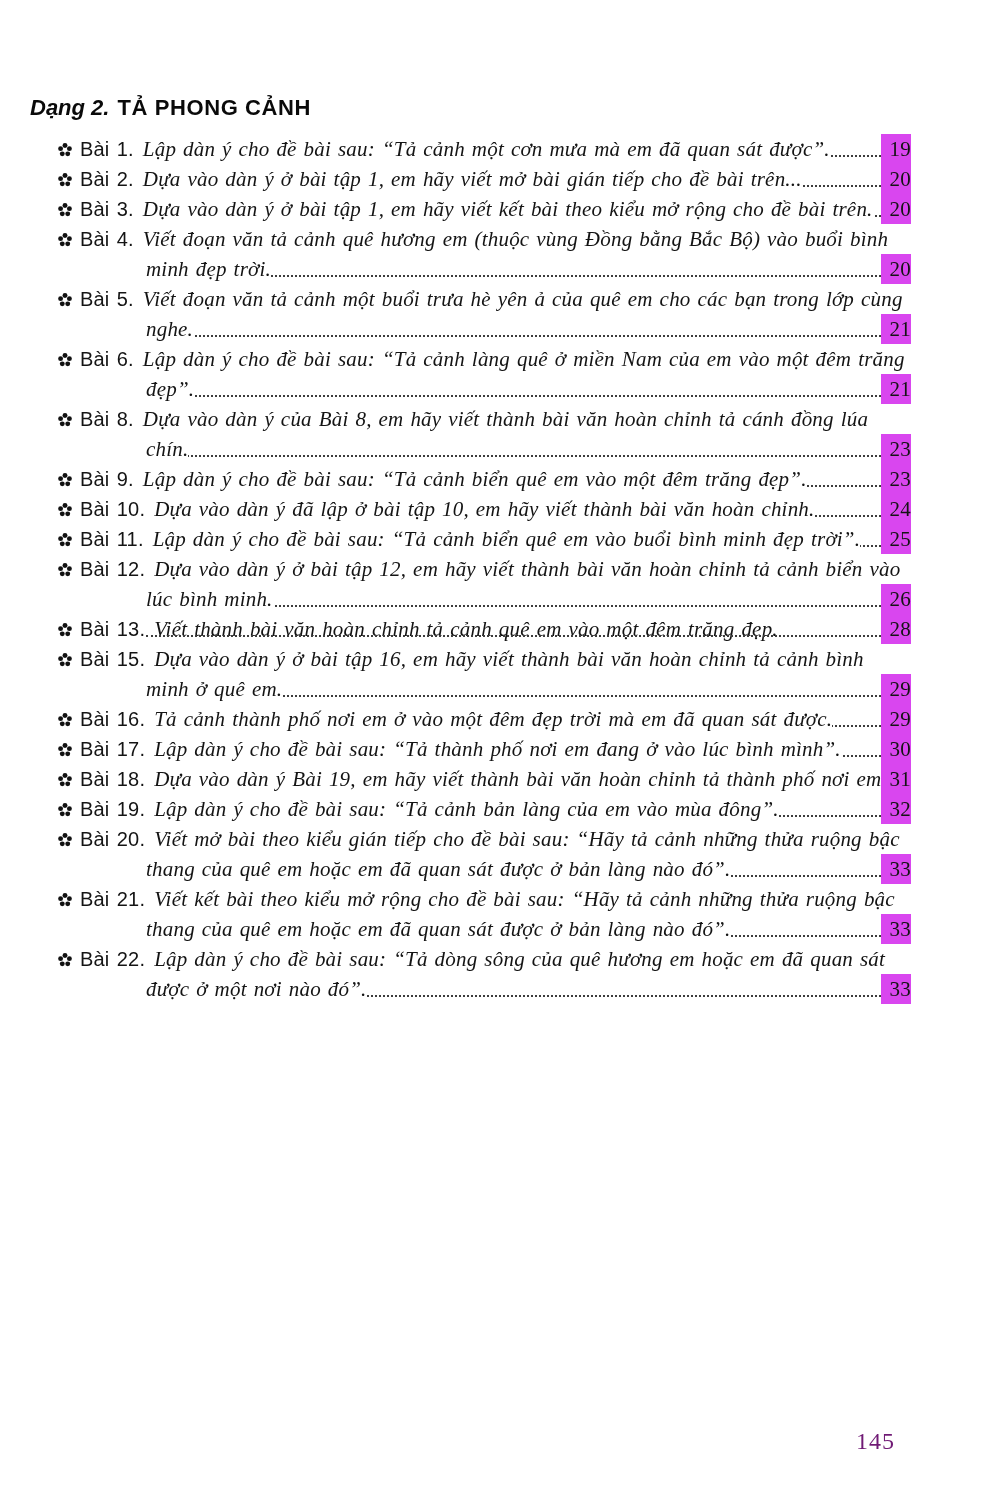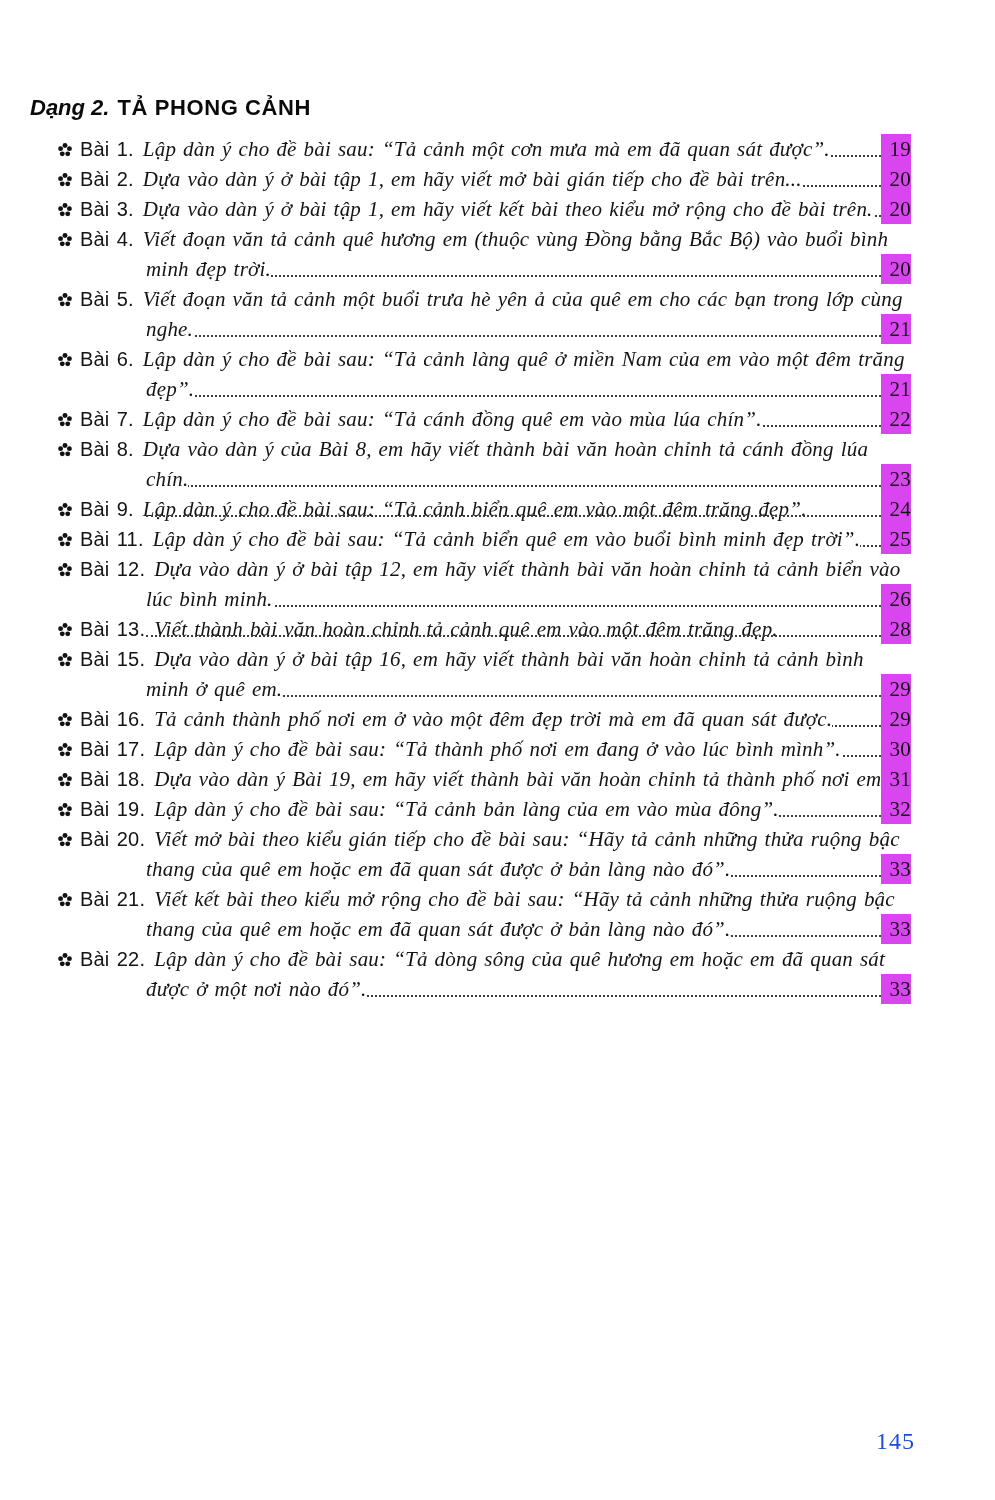"Bài 7. Lập dàn ý" div.entry { html: <div> <span><svg> <g> <circle></circle> <circle></circle> <circle></circle> <circle></circle> <circle></circle> </g> <circle></circle> </svg><b>Bài 7.</b> <i>Lập dàn ý cho đề bài sau: “Tả cánh đồng quê em vào mùa lúa chín”.</i></span><span>22</span> </div> -> none }
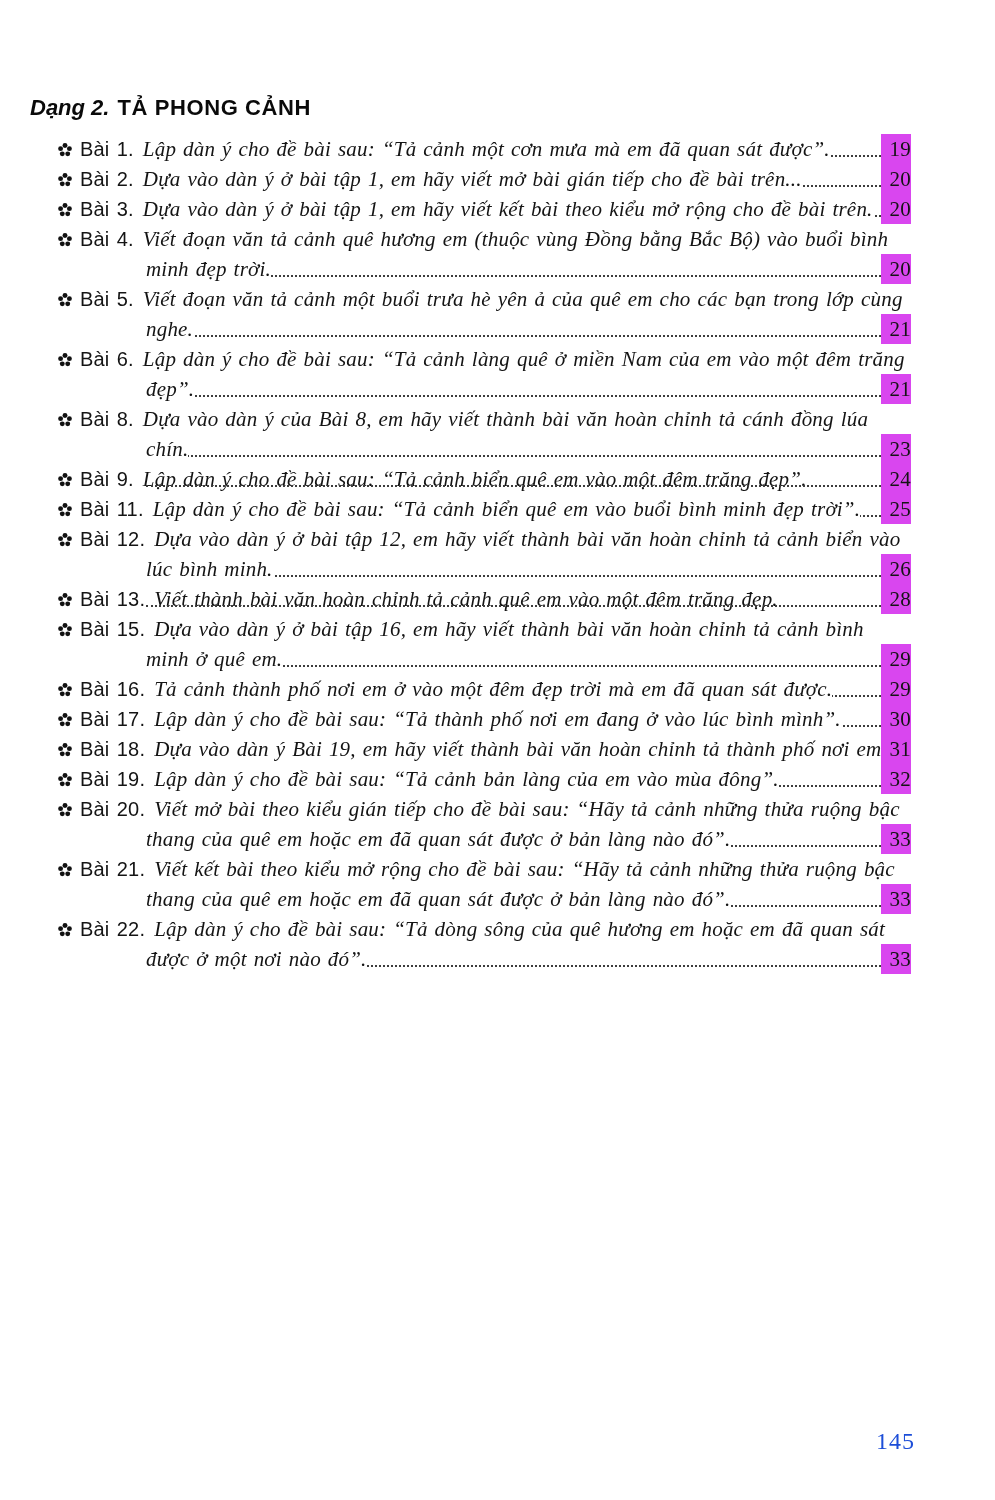"Bài 10. Dựa vào dàn" span.content { html: none -> <span><svg> <g> <circle></circle> <circle></circle> <circle></circle> <circle></circle> <circle></circle> </g> <circle></circle> </svg><b>Bài 10.</b> <i>Dựa vào dàn ý đã lập ở bài tập 10, em hãy viết thành bài văn hoàn chỉnh.</i></span> }
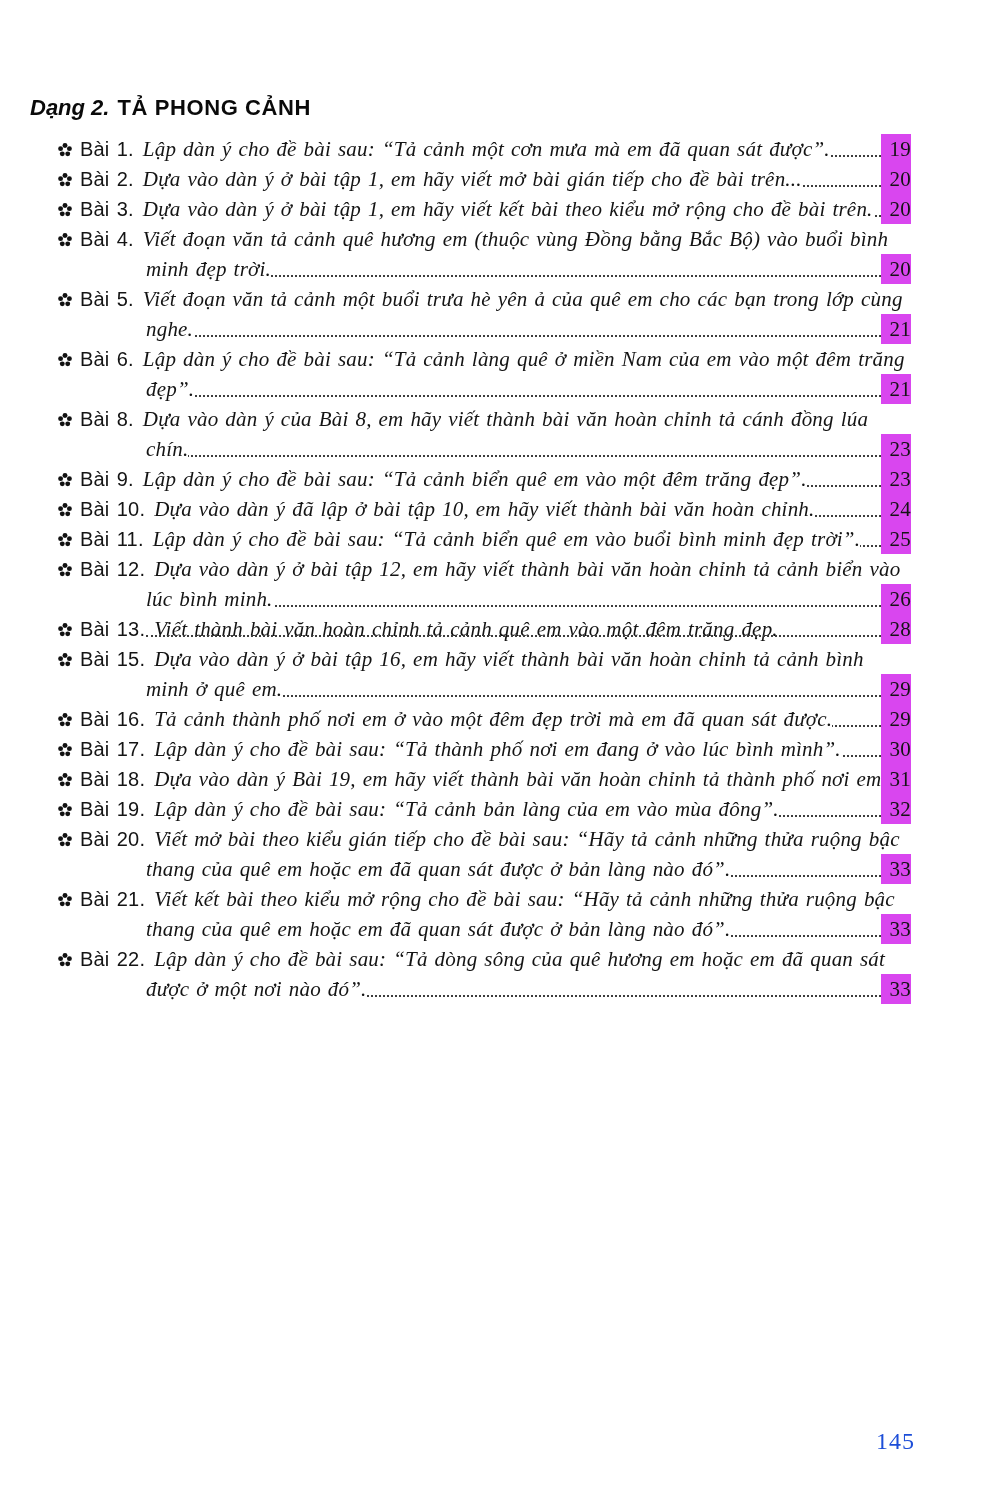"145" .footer { color: #1d4ed8 -> #701a75; right: 80px -> 100px }
